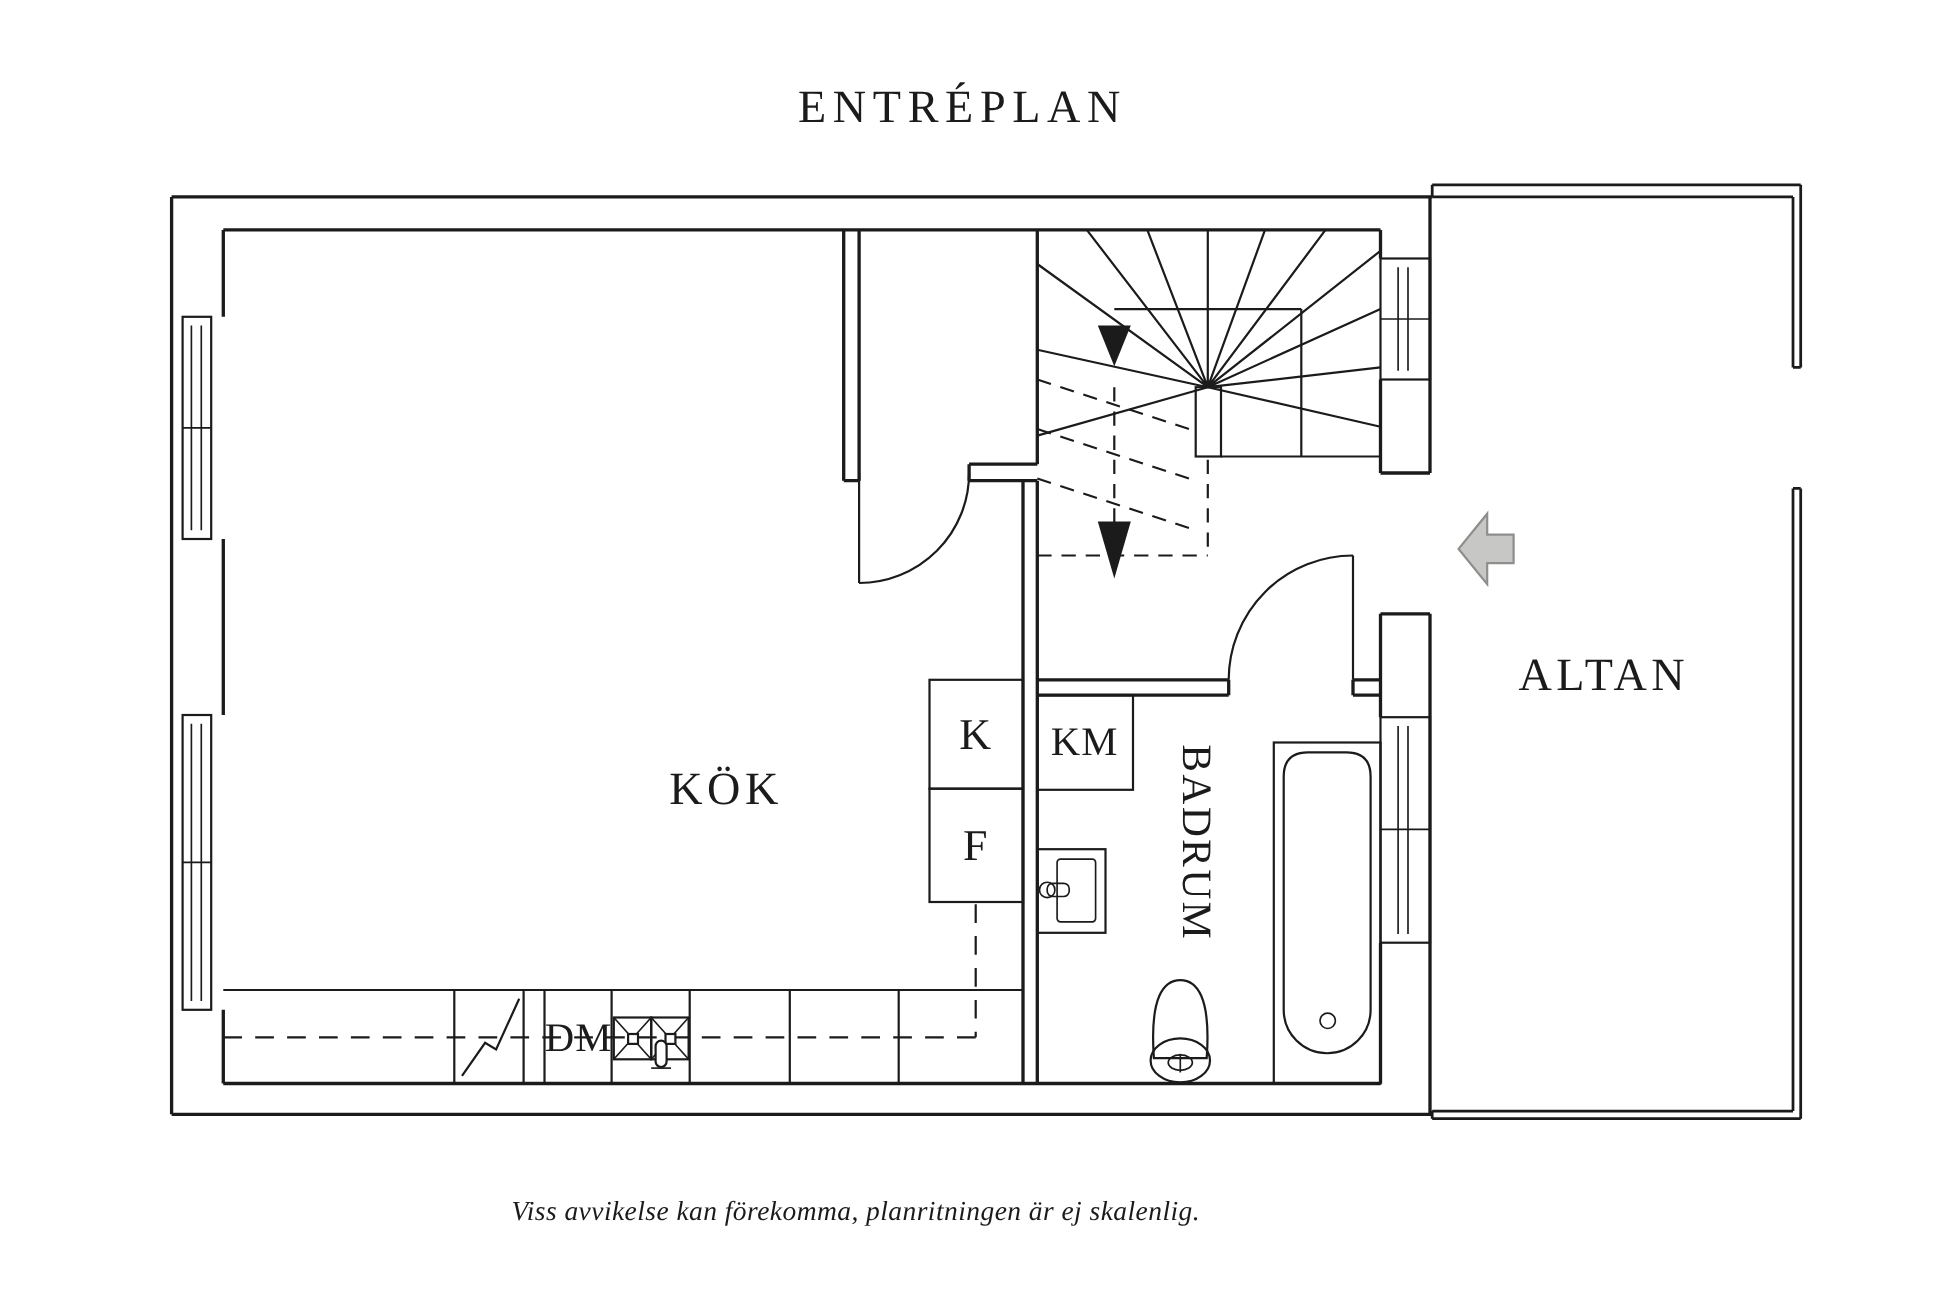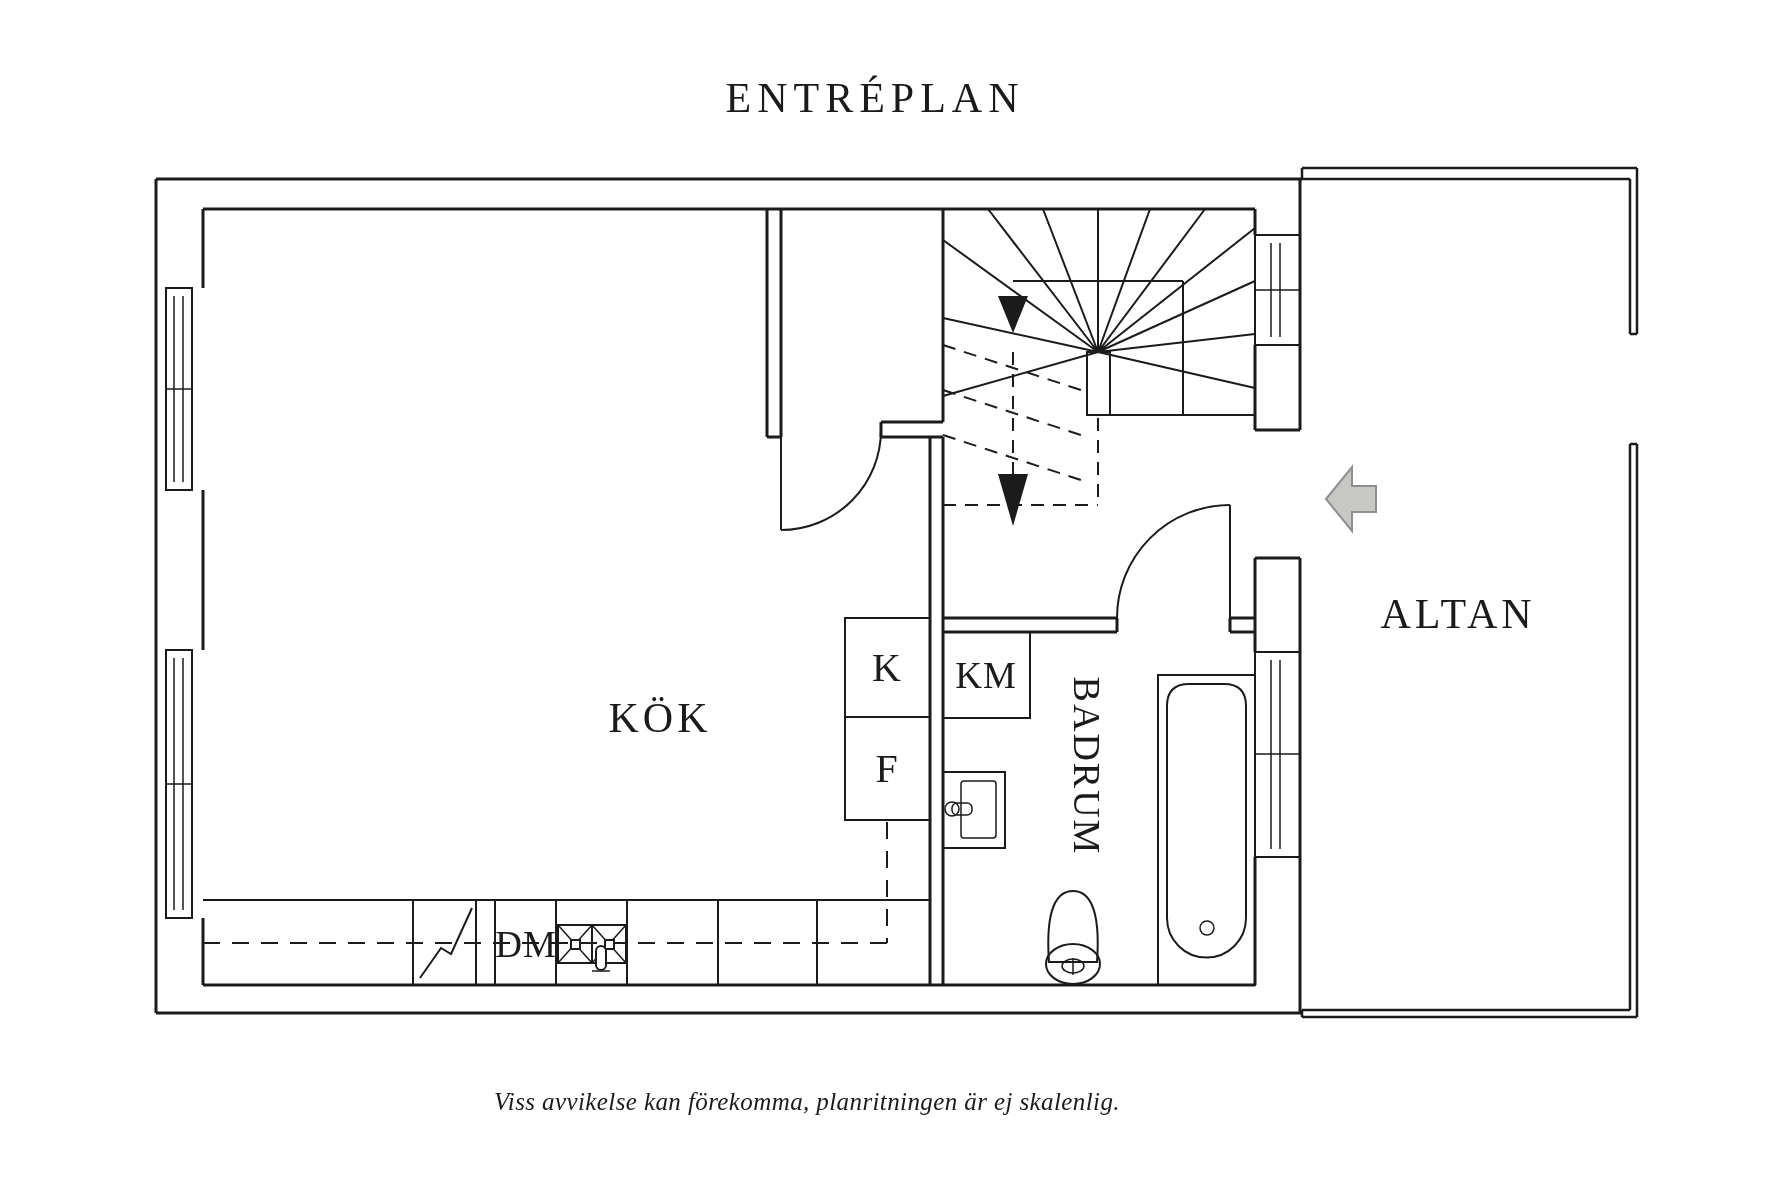"Viss avvikelse kan förekomma," .caption { left: 807px -> 778px }
